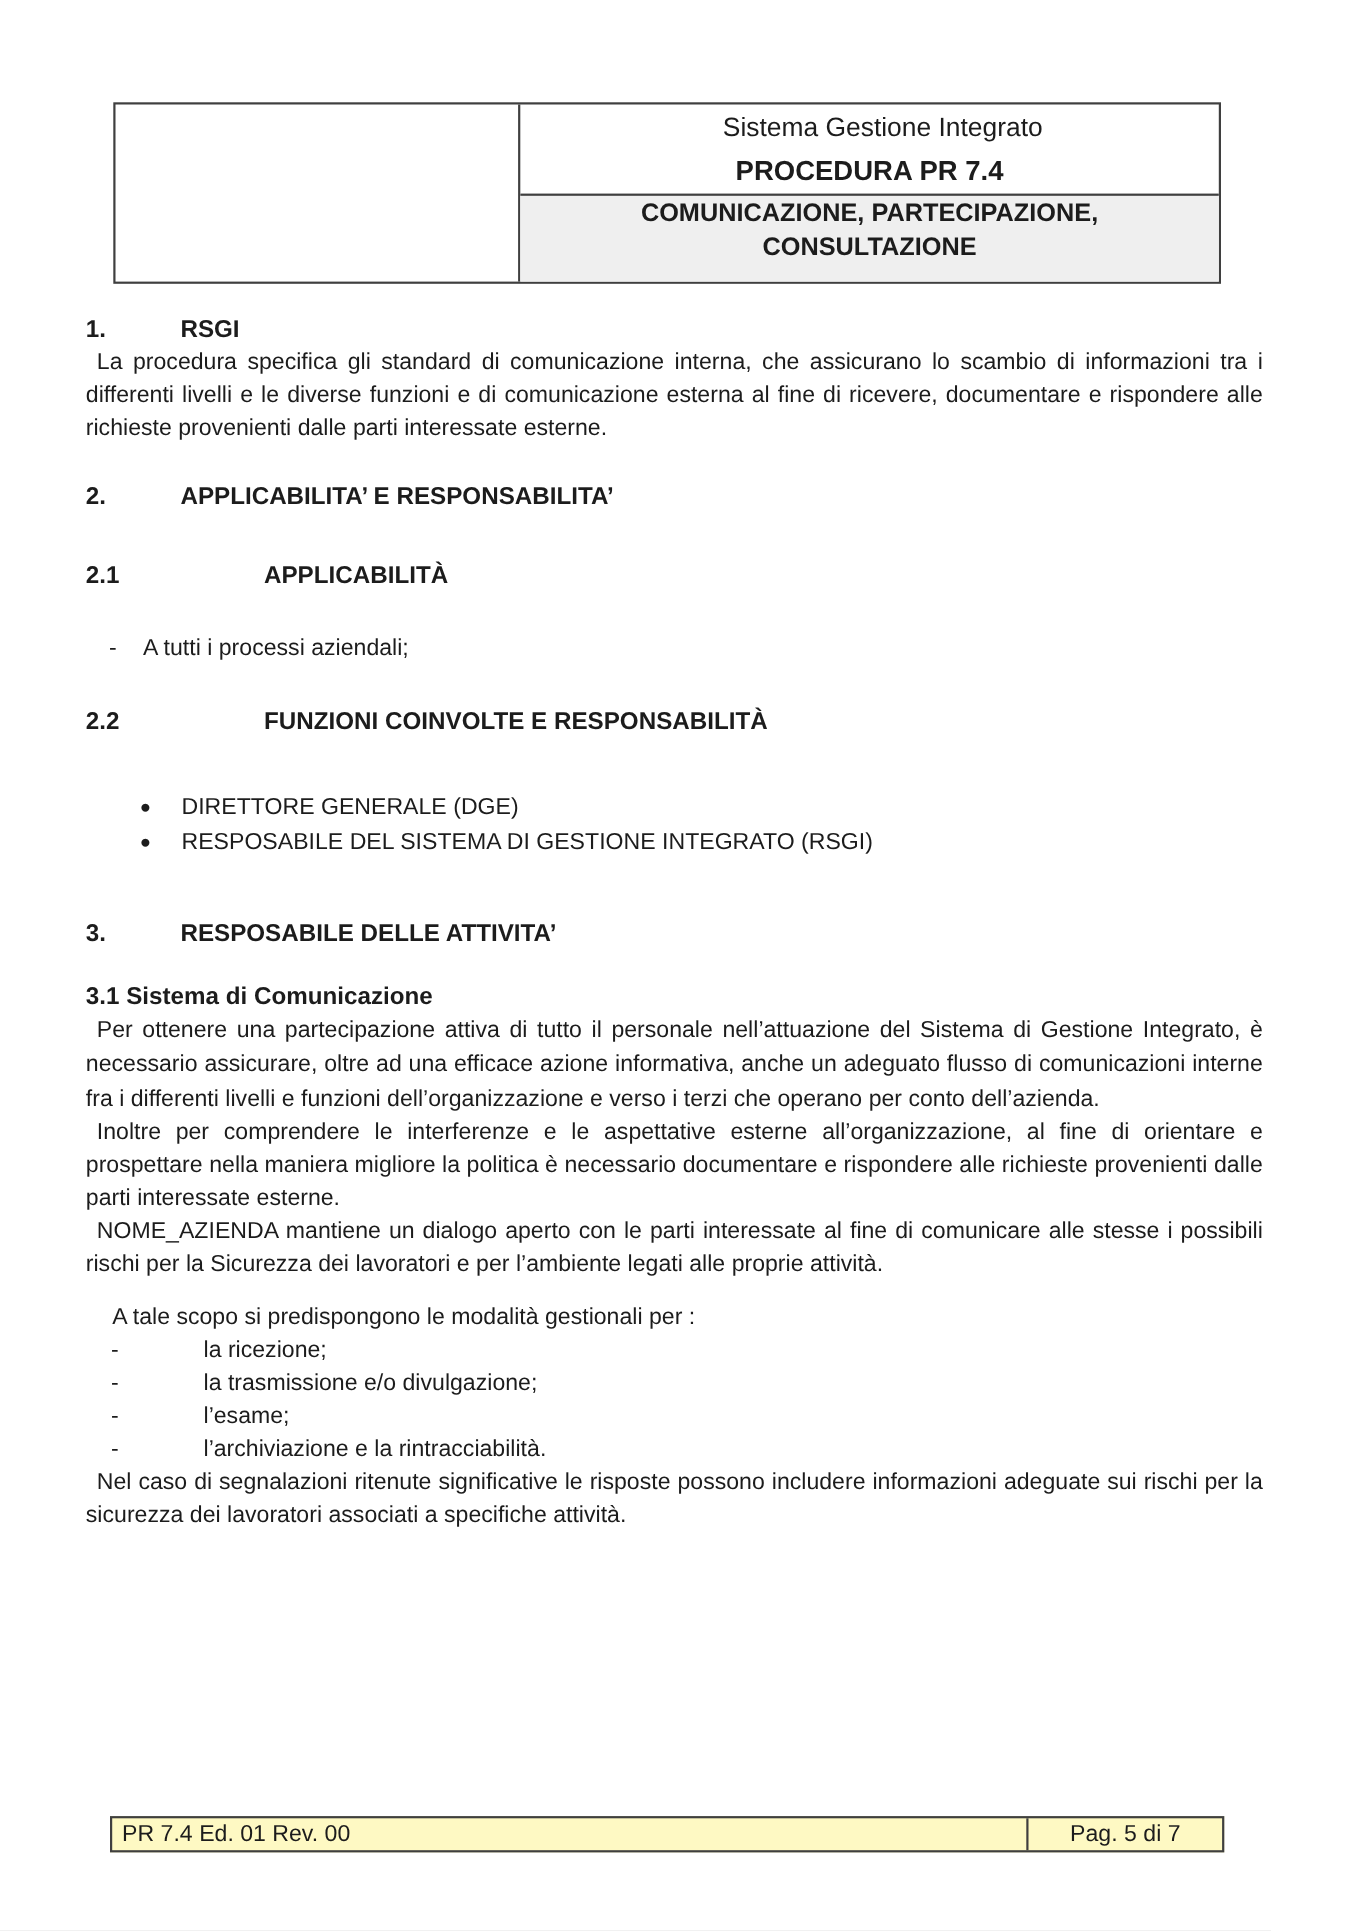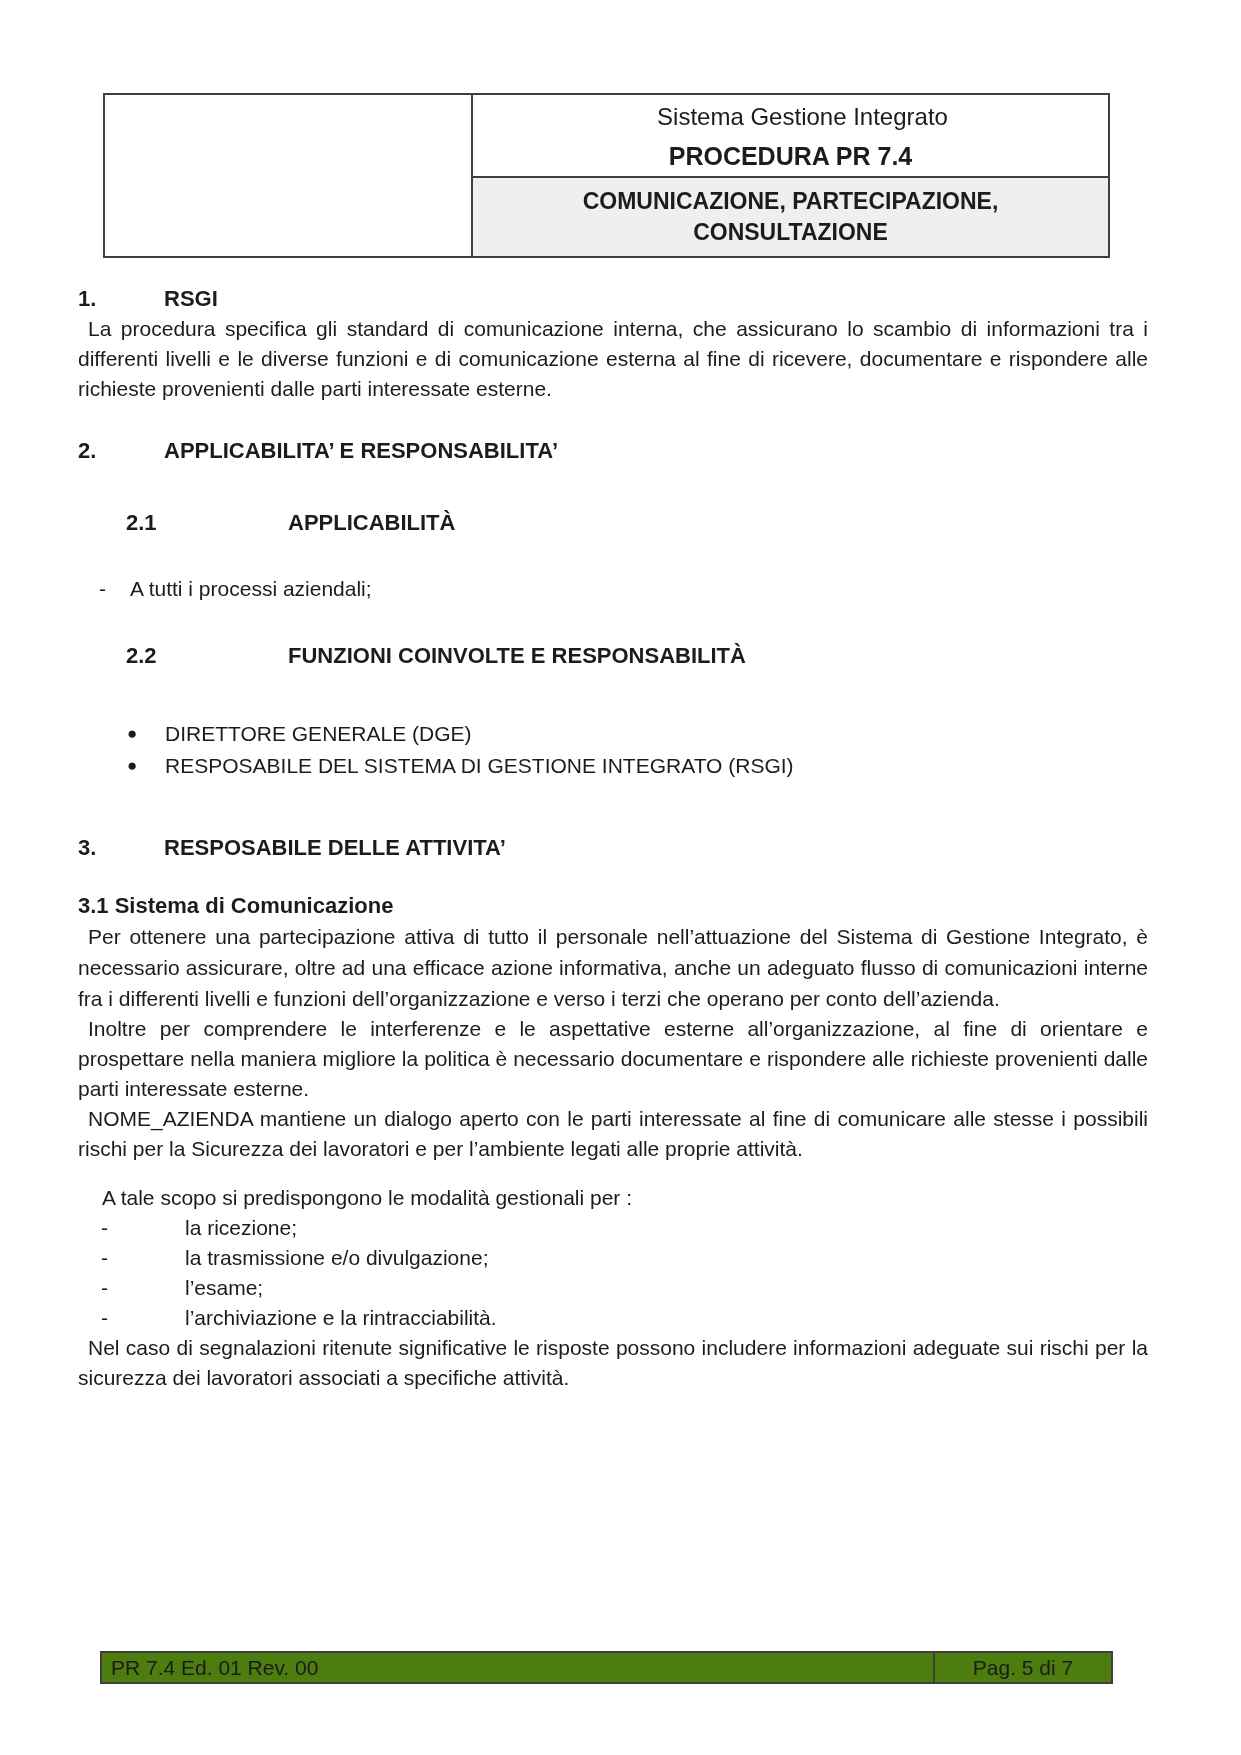"COMUNICAZIONE, PARTECIPAZIONE," .hdr-bottom { align-items: center -> flex-start }
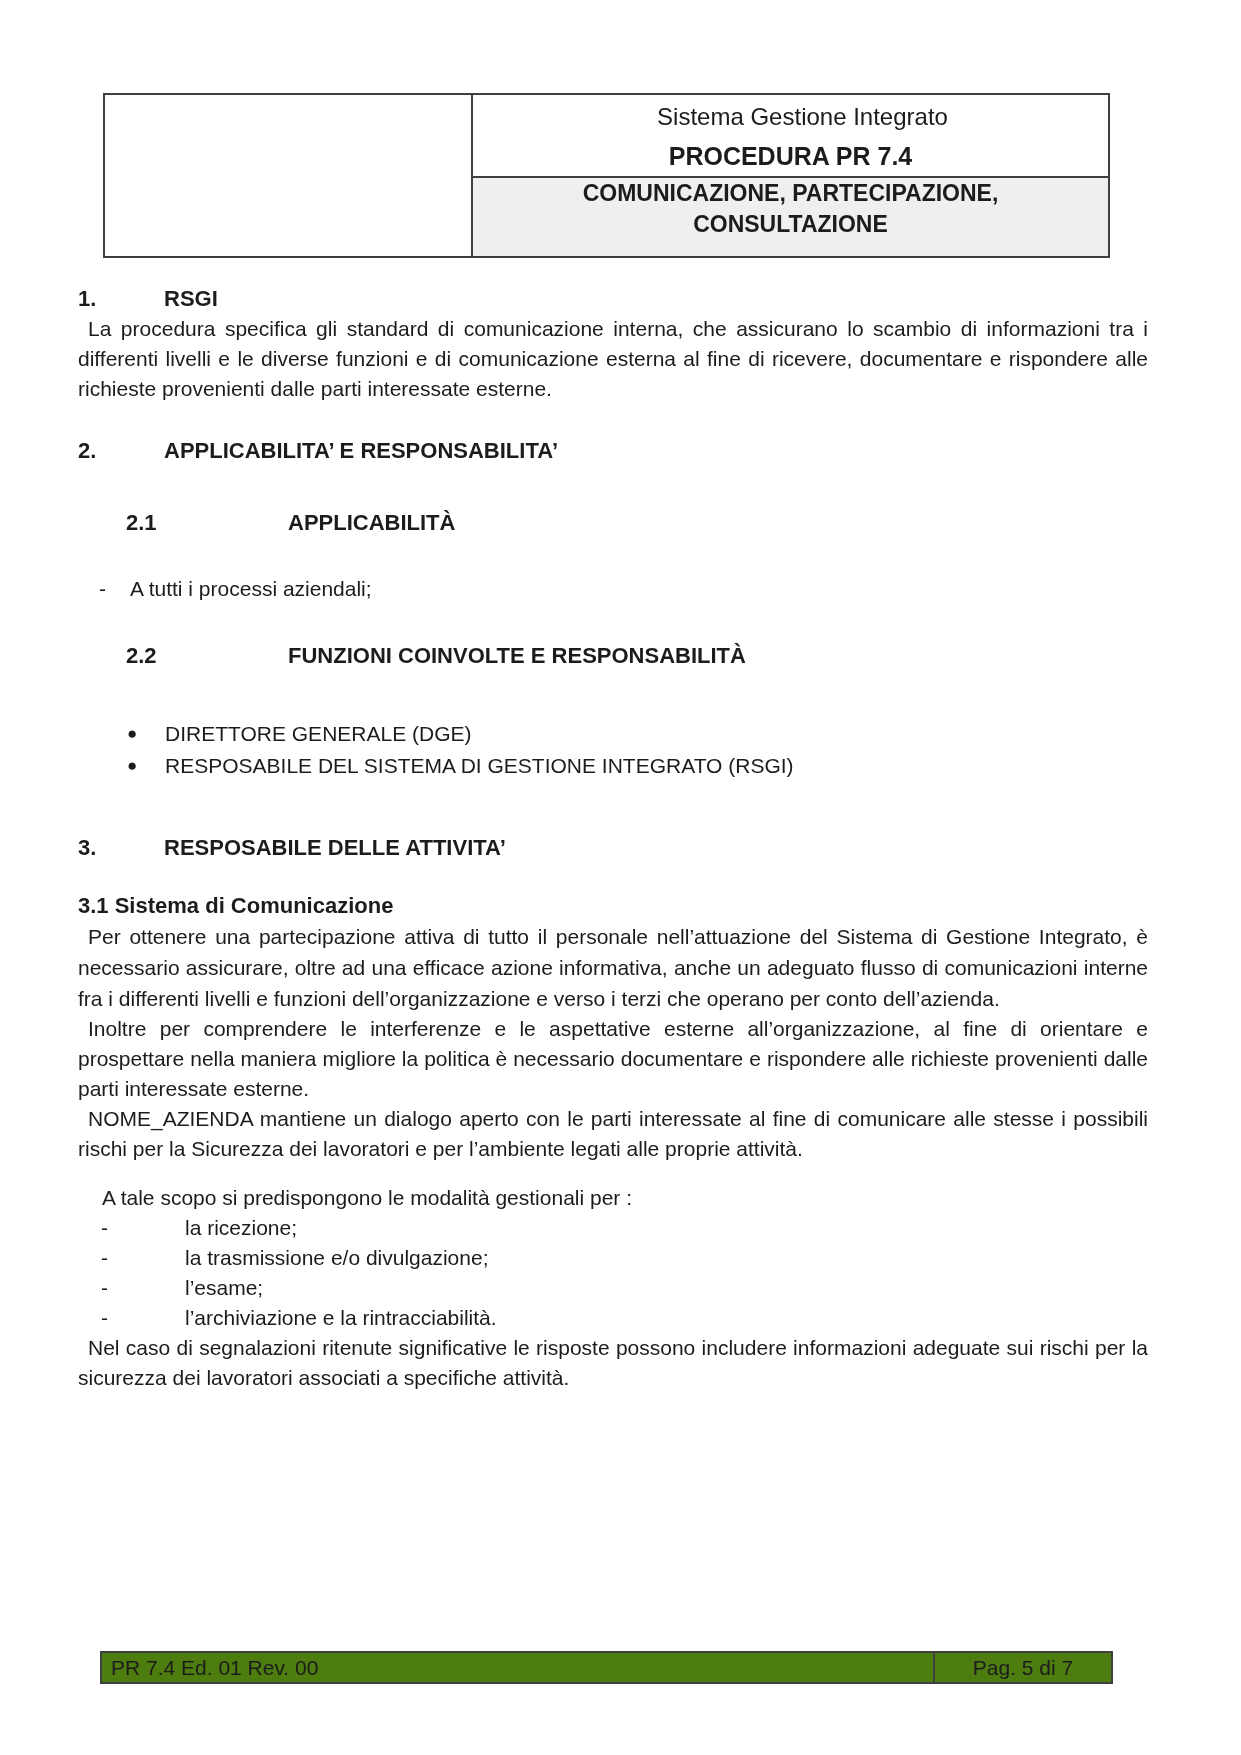"2.1" .h-l2 { margin-left: 48px -> none }
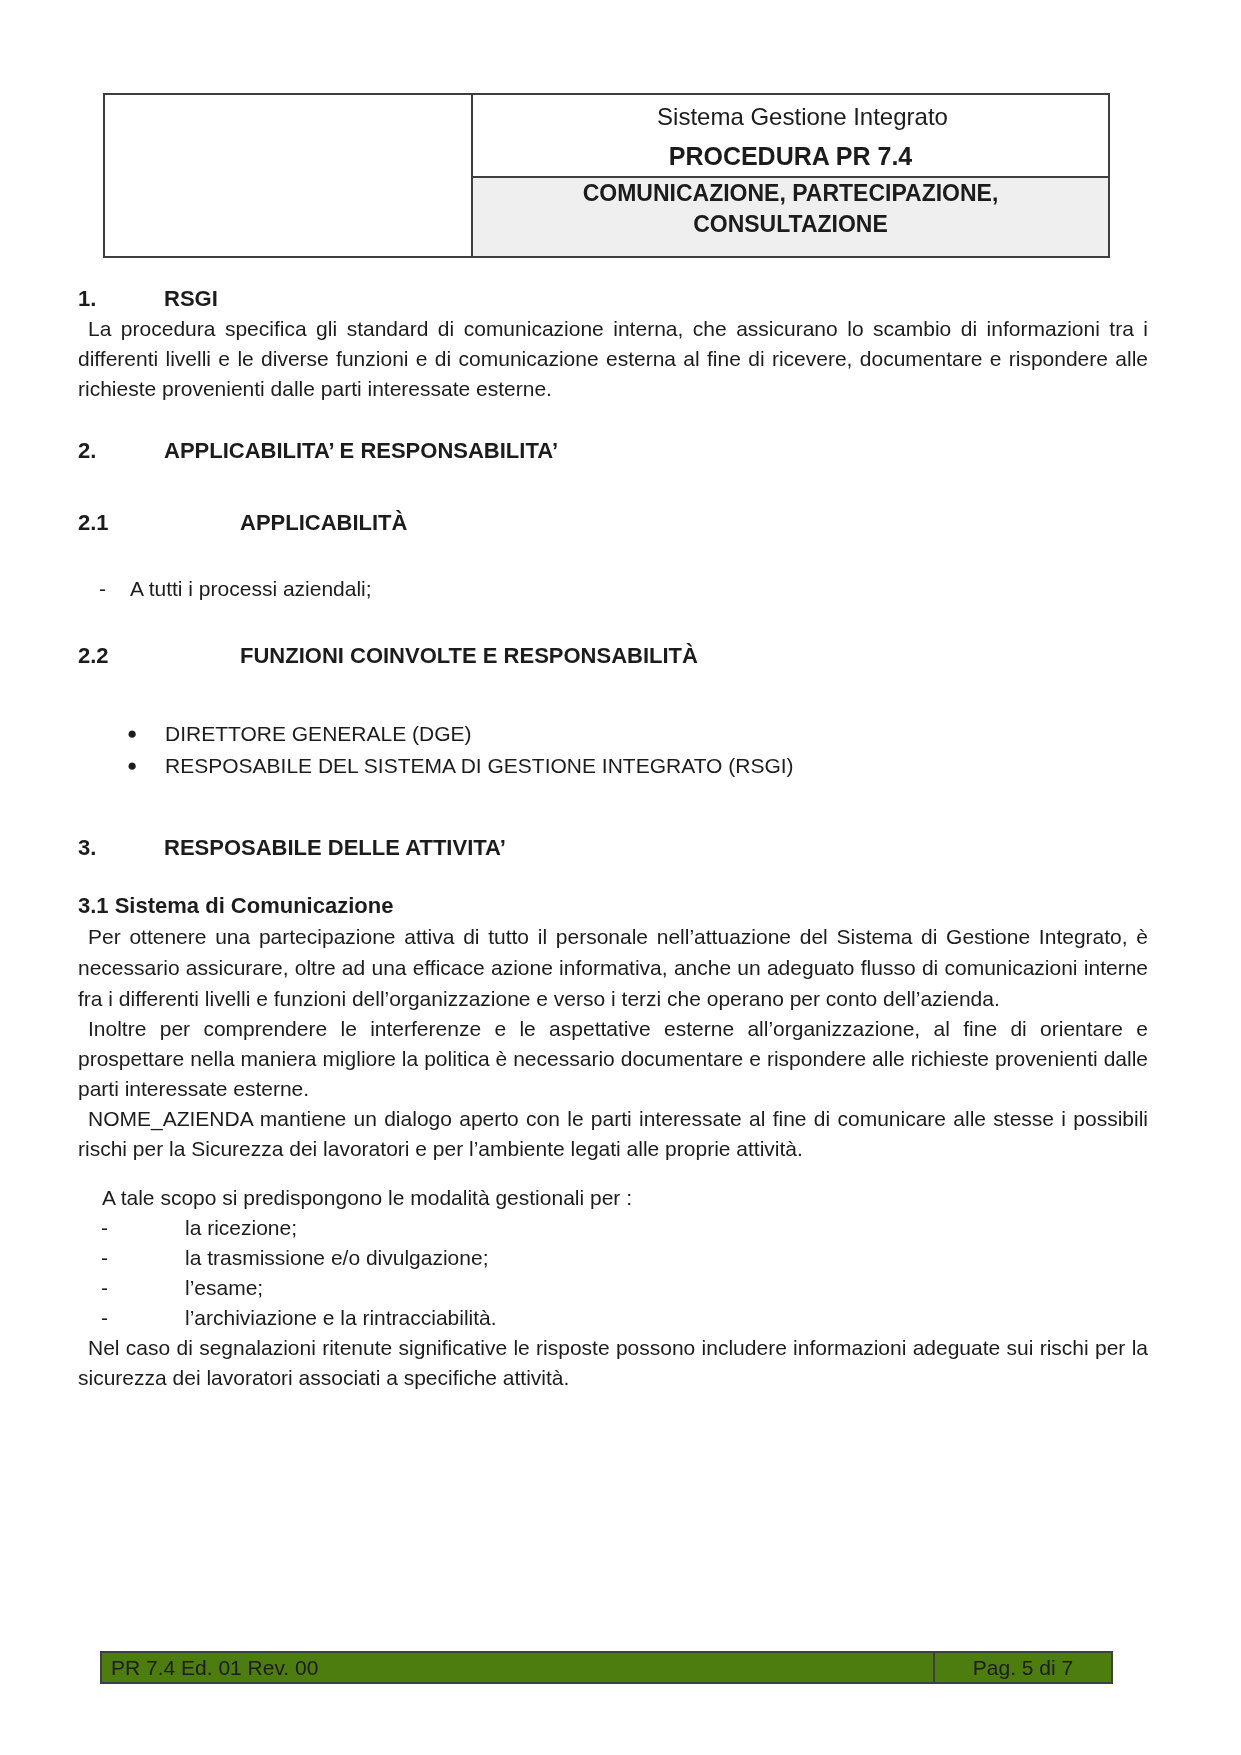"PR 7.4 Ed. 01 Rev." .footer-table { background: #4d7c0f -> #fef9c3 }
